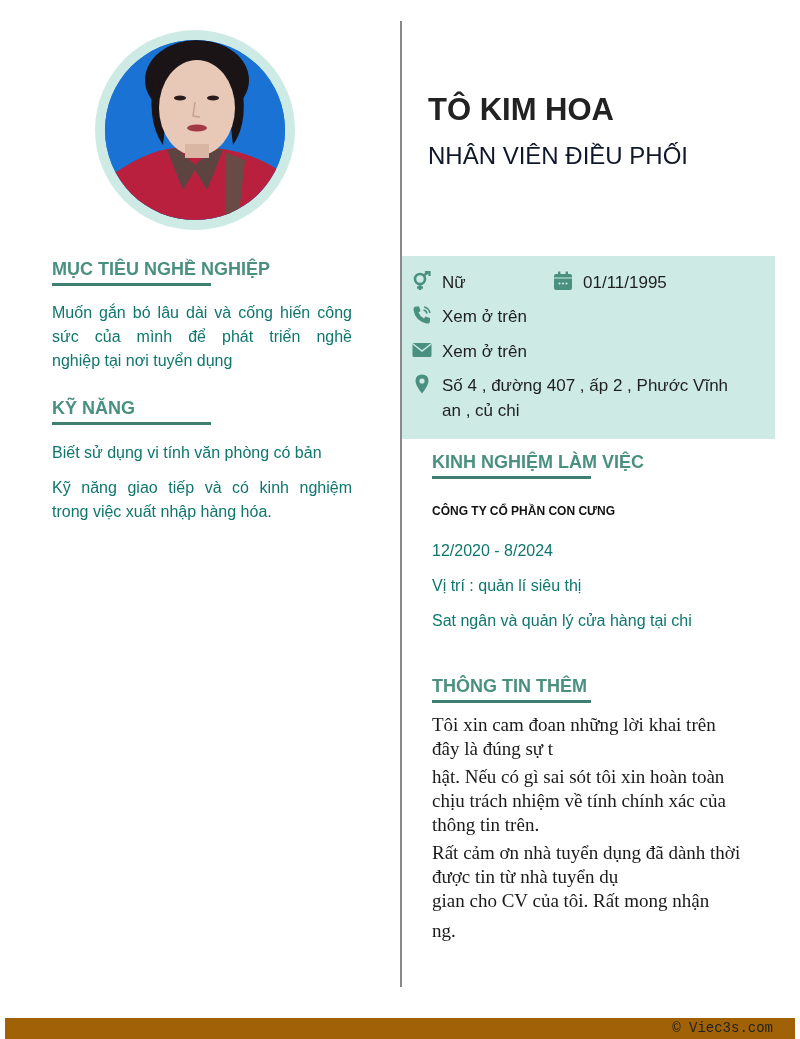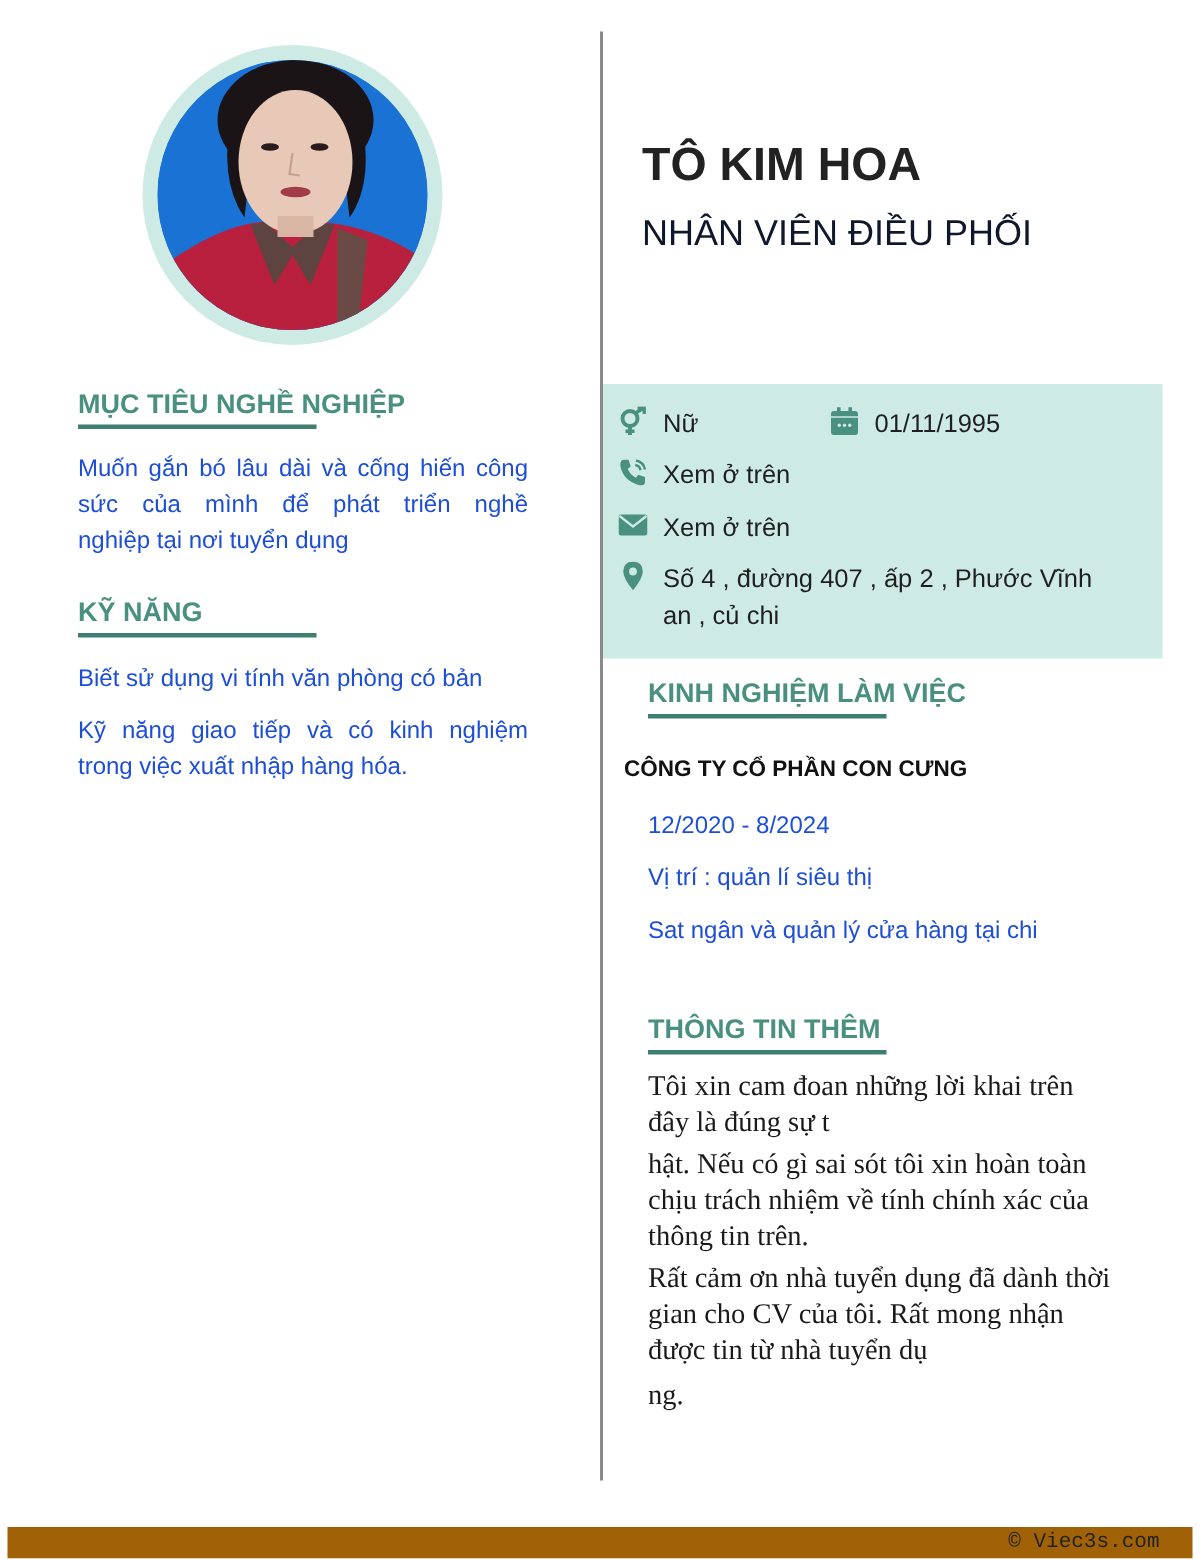"Muốn gắn bó lâu dài" .body-text { color: #1d4ed8 -> #0f766e }
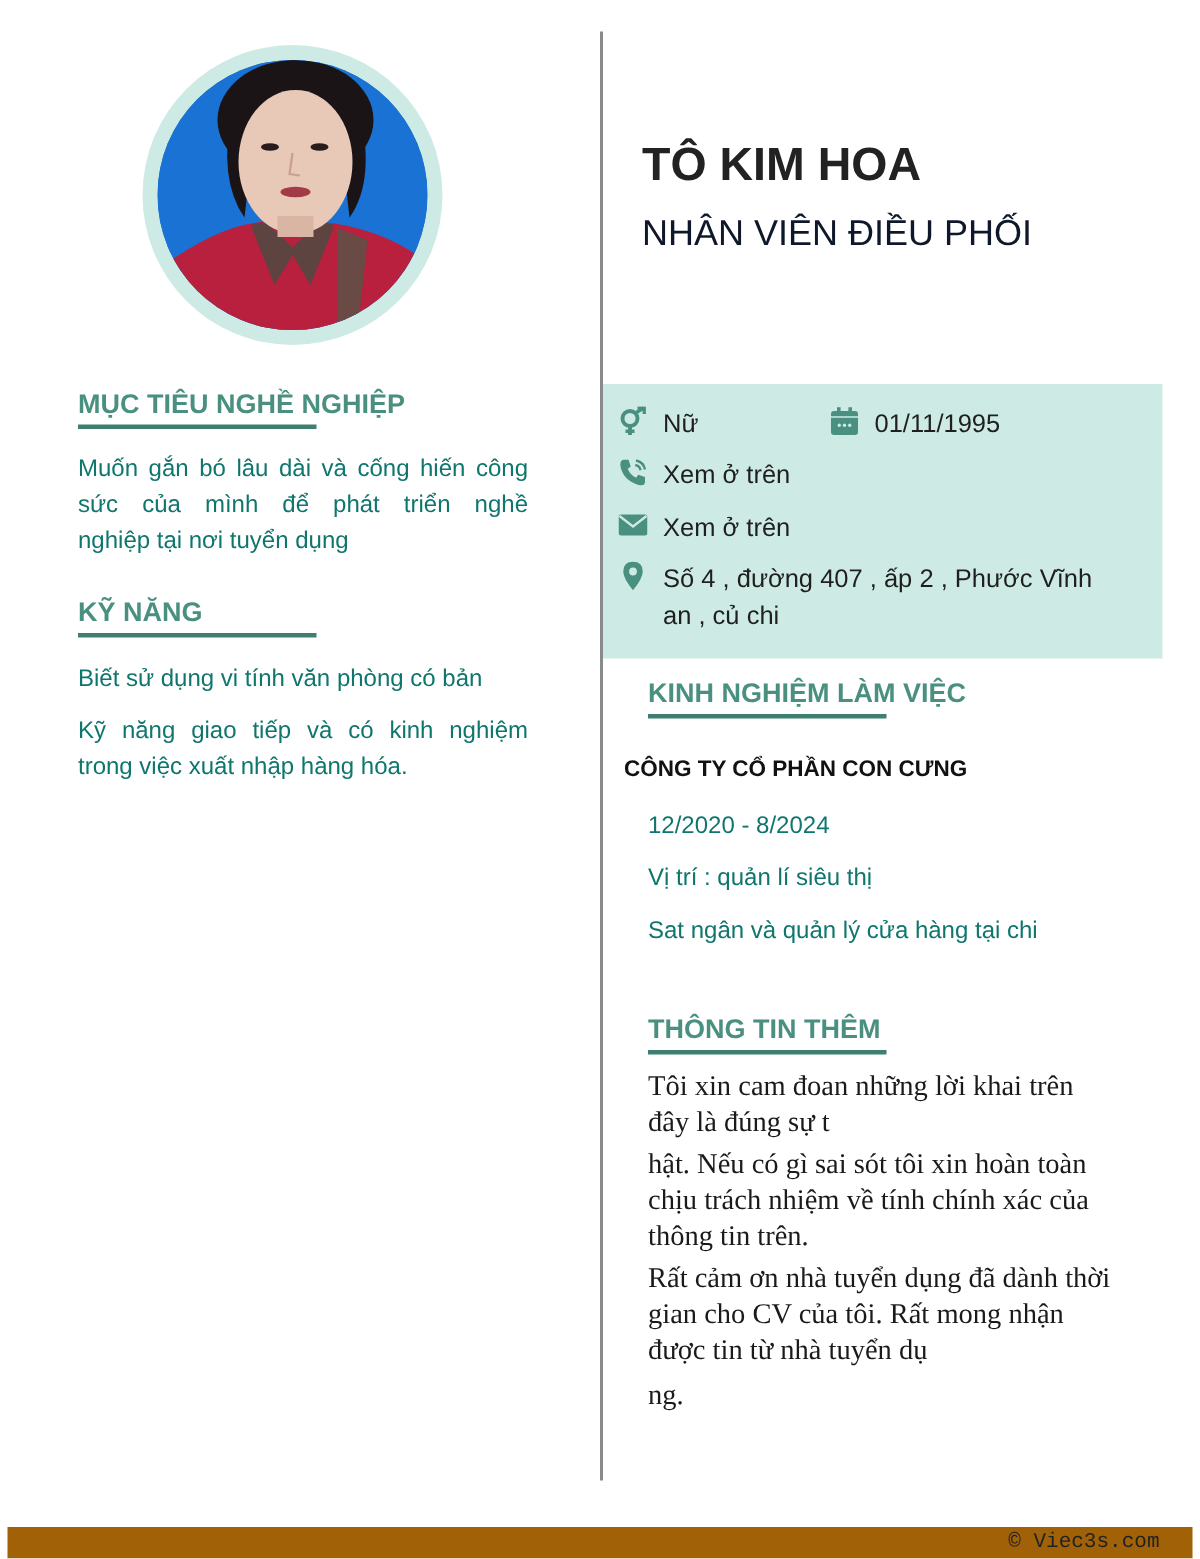"CÔNG TY CỔ PHẦN CON" .company { font-size: 15px -> 12px; left: 416px -> 432px }
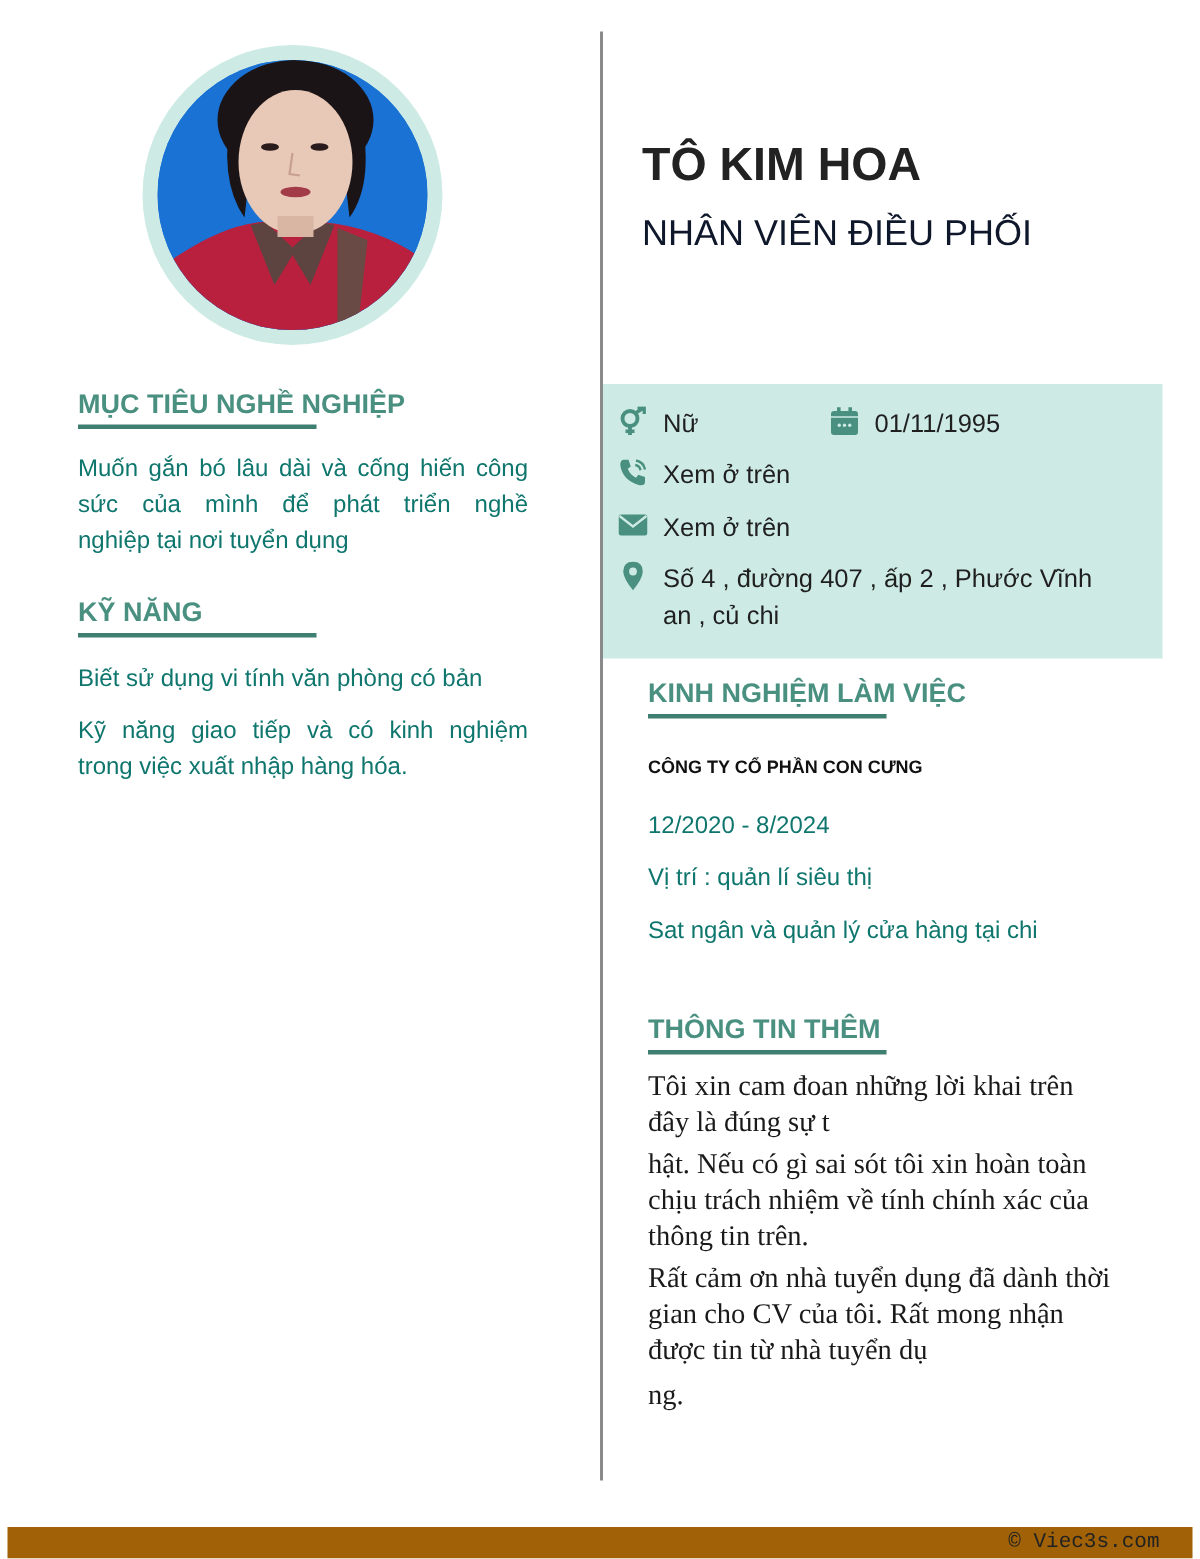"gian cho CV của tôi." div { order: before "được tin từ nhà tuyển" -> after "được tin từ nhà tuyển" }
